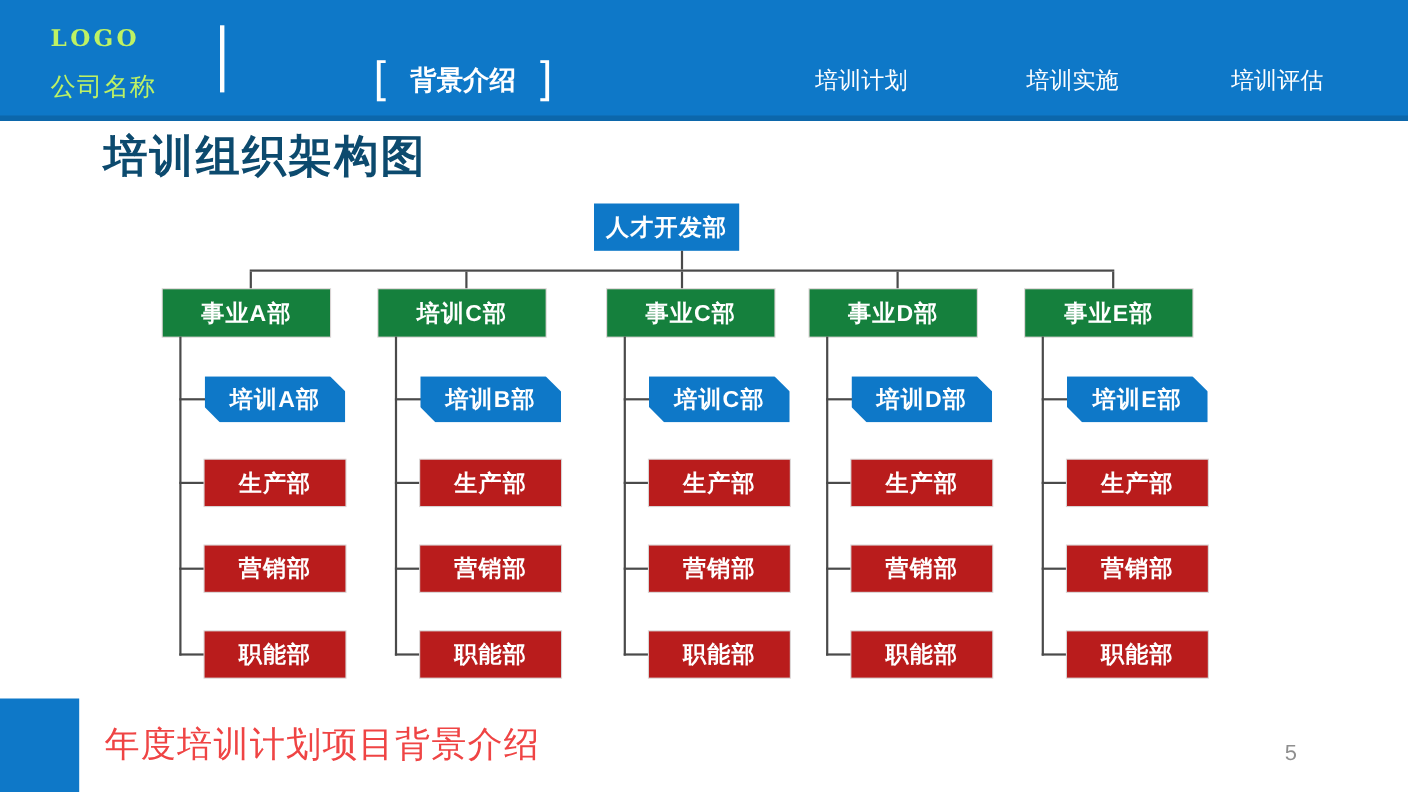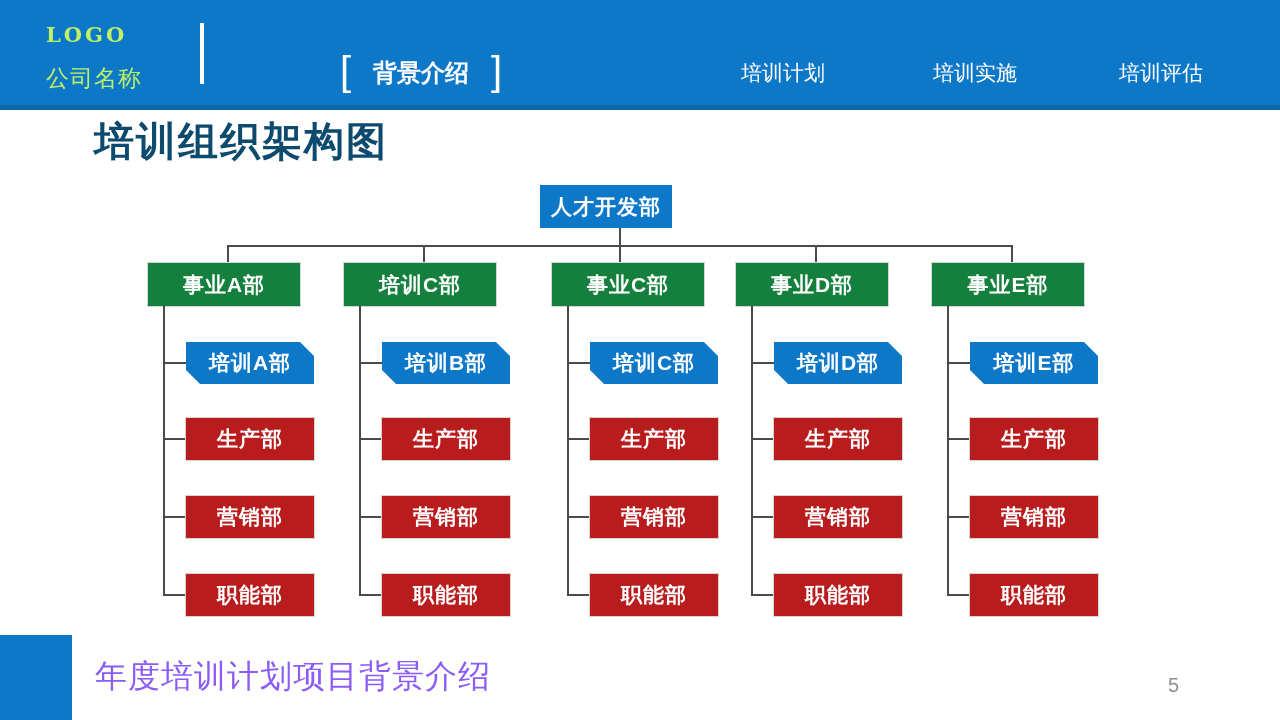"年度培训计划项目背景介绍" .footer-caption { color: #8b5cf6 -> #ef4444 }
